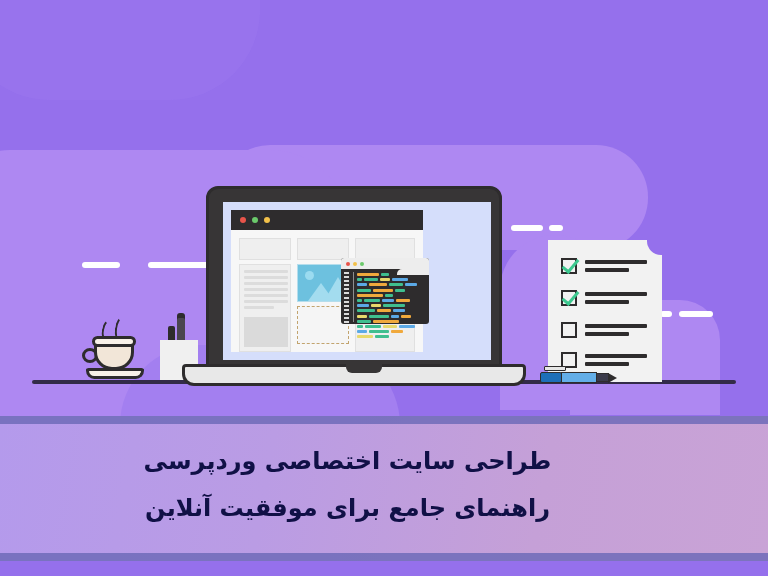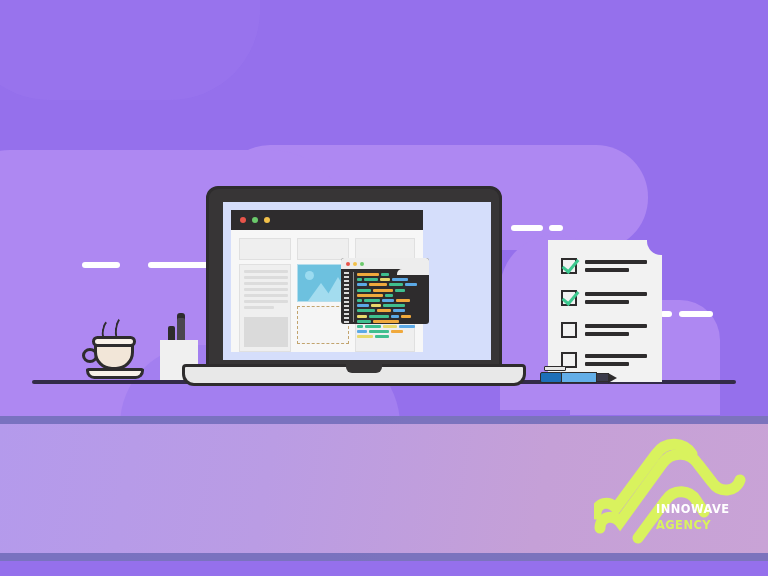"طراحی سایت اختصاصی وردپرسی" div.headline { html: none -> <div> <span>طراحی سایت اختصاصی وردپرسی</span> <span>راهنمای جامع برای موفقیت آنلاین</span> </div> }
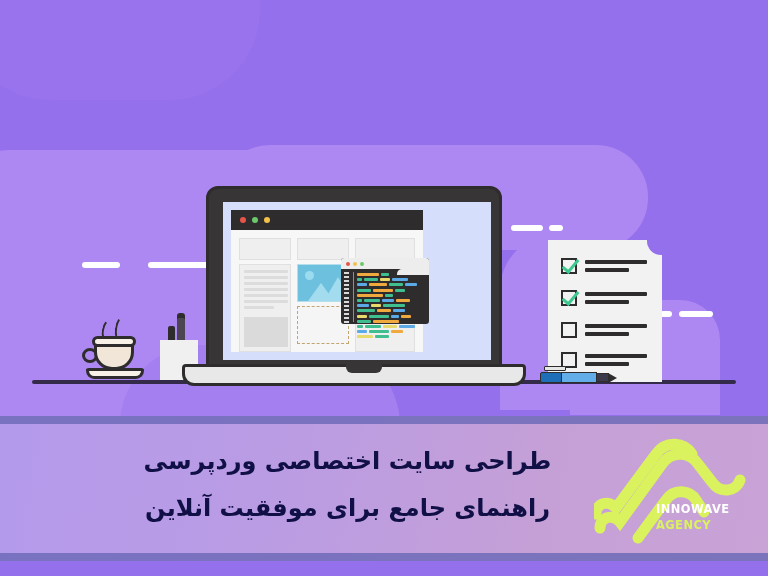"INNOWAVE" div.logo { html: <div> <svg> <path></path> <path></path> <path></path> </svg> <div> <span>INNOWAVE</span> <span>AGENCY</span> </div> </div> -> none }
